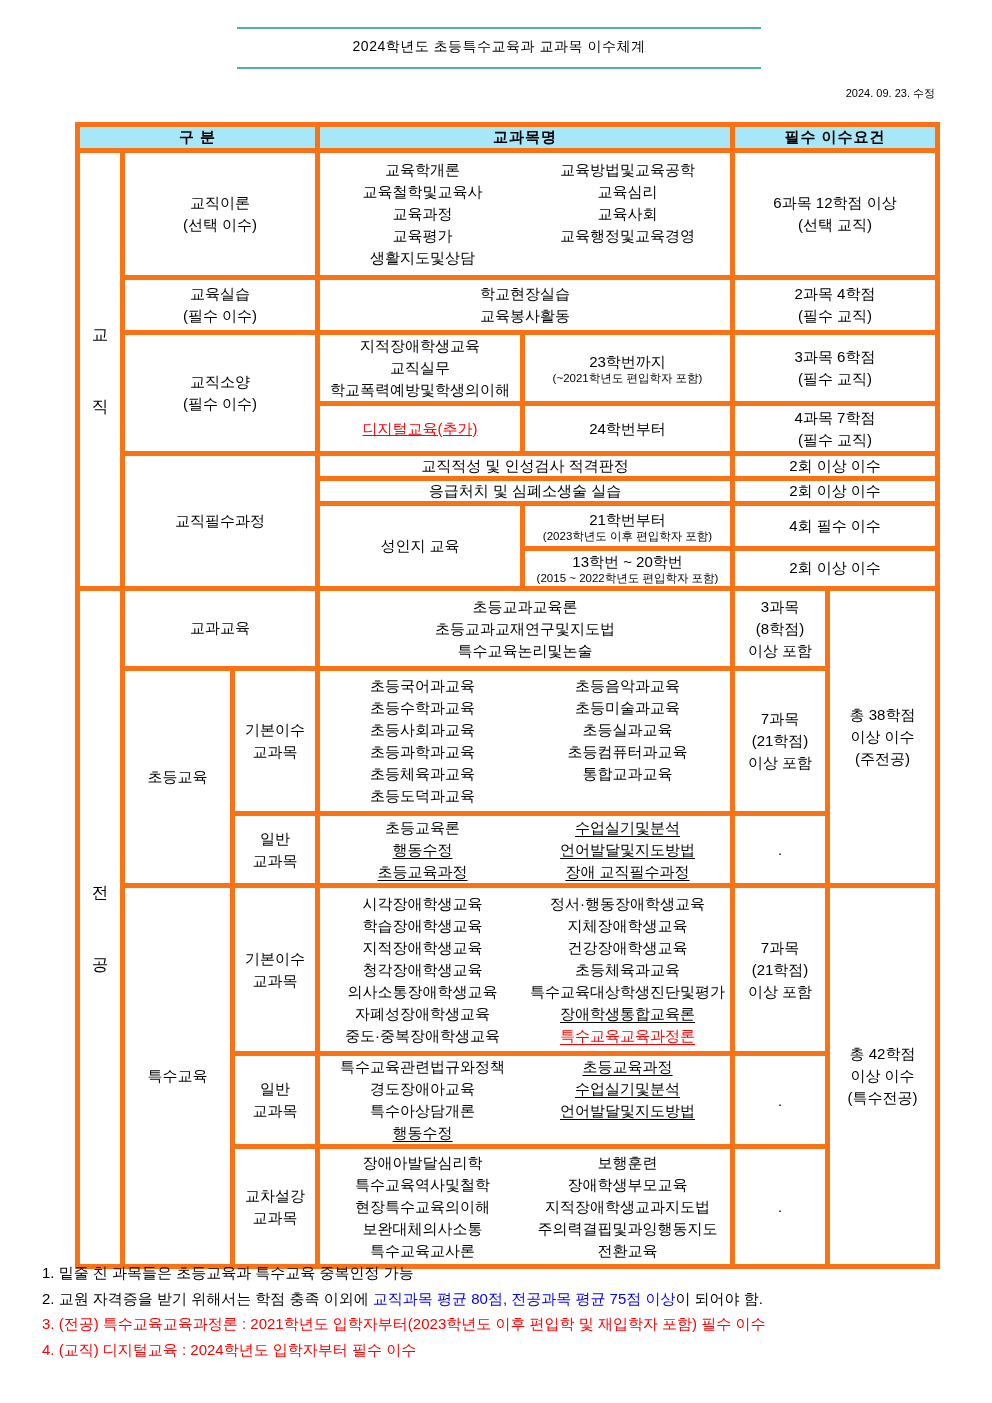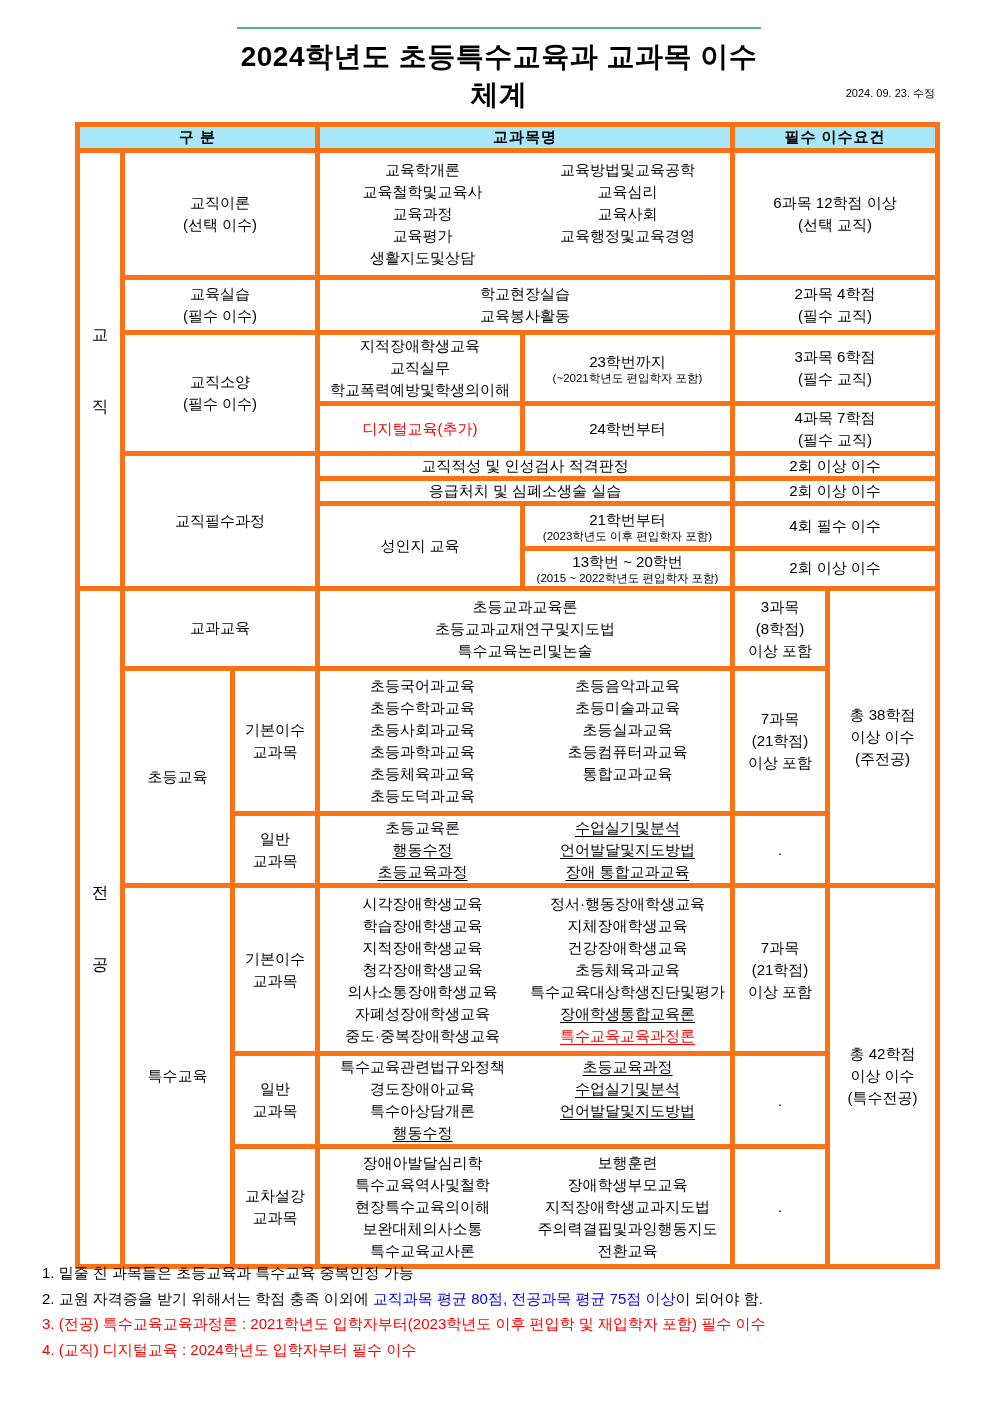"2024학년도 초등특수교육과 교과목 이수체계" .title { font-size: 28px -> 14px; font-weight: bold -> normal }
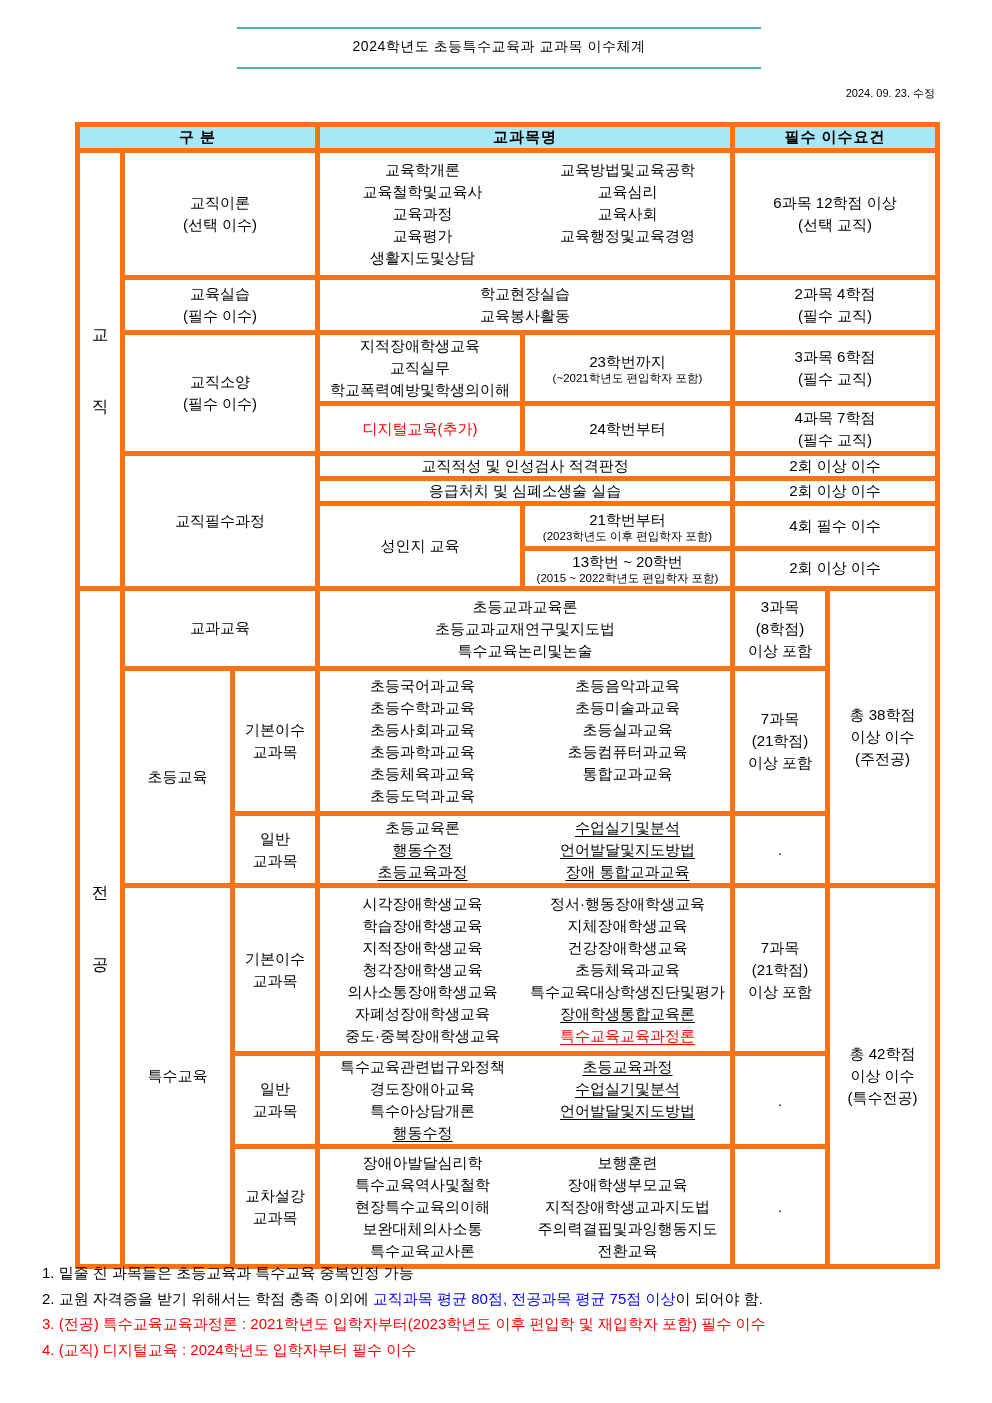"디지털교육(추가)" .red { text-decoration: none -> underline }
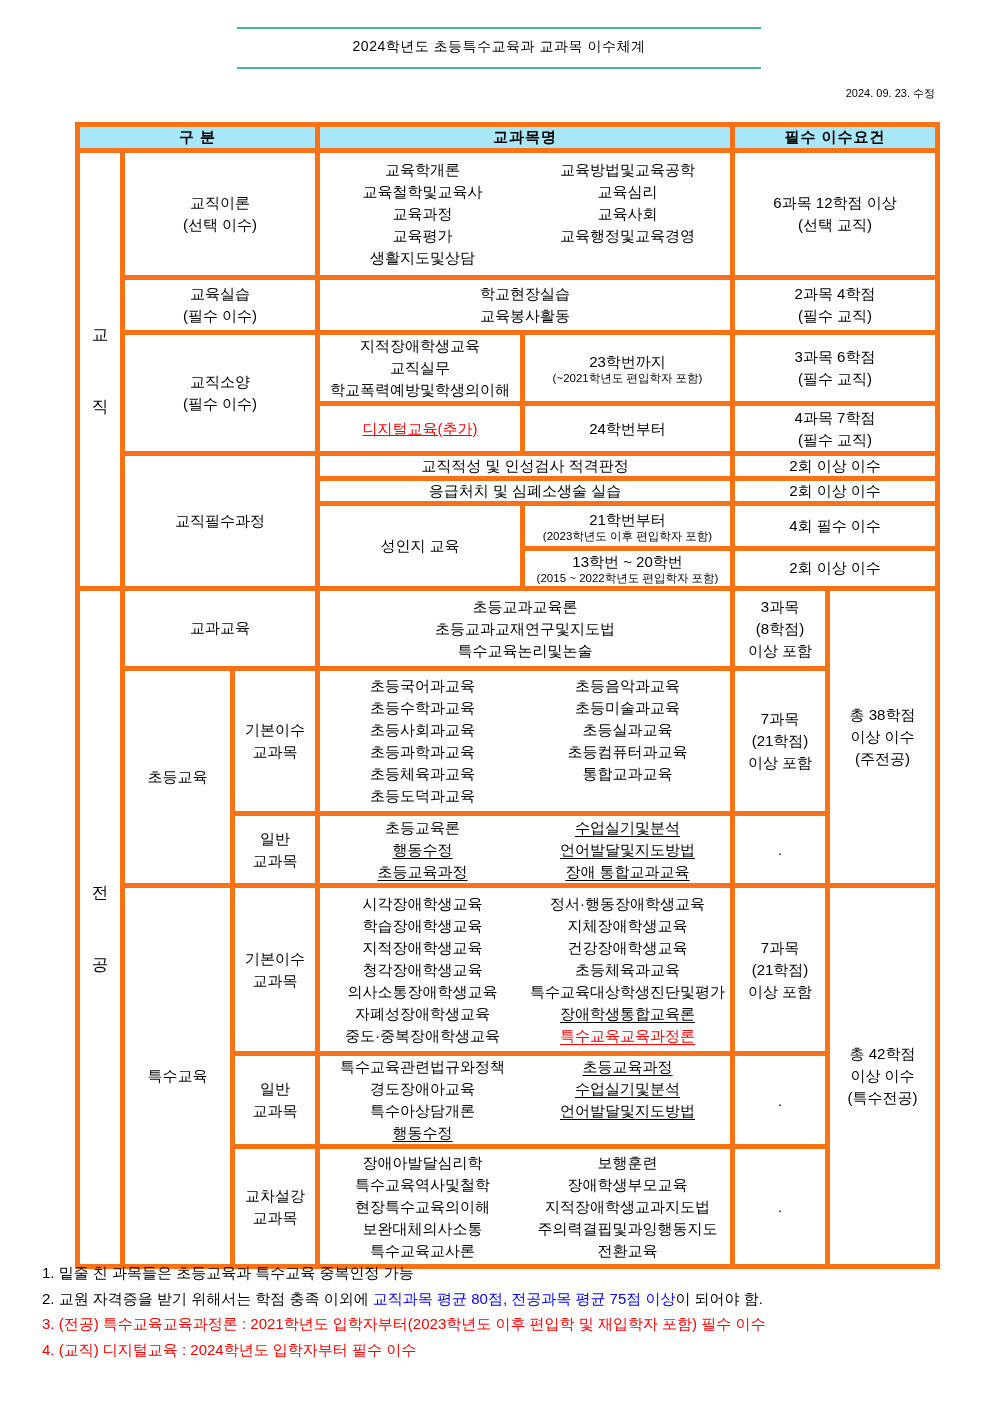"장애 통합교과교육" div.course { text: 통합교과교육 -> 교직필수과정 }
